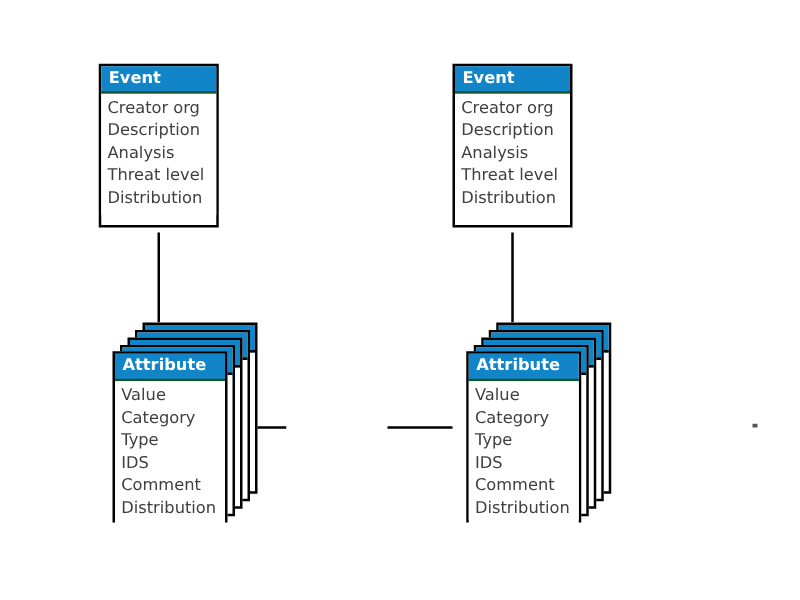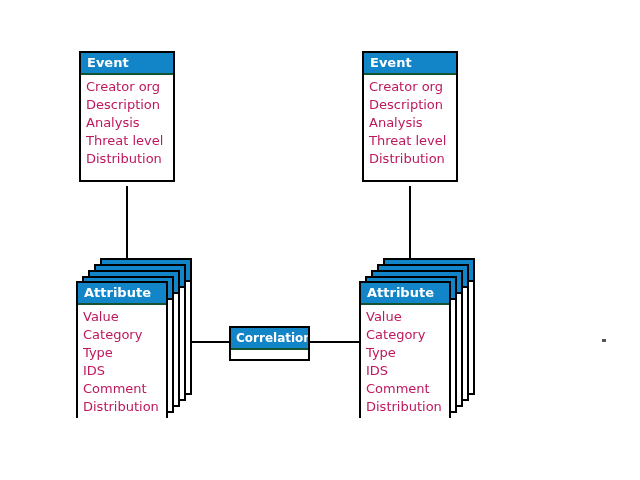"Creator org" .class-field { color: #be185d -> #404040 }
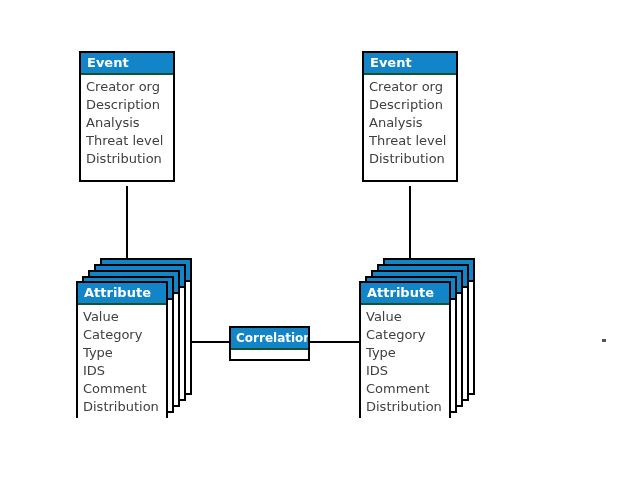"Attribute" .stack { margin-left: none -> 14px }
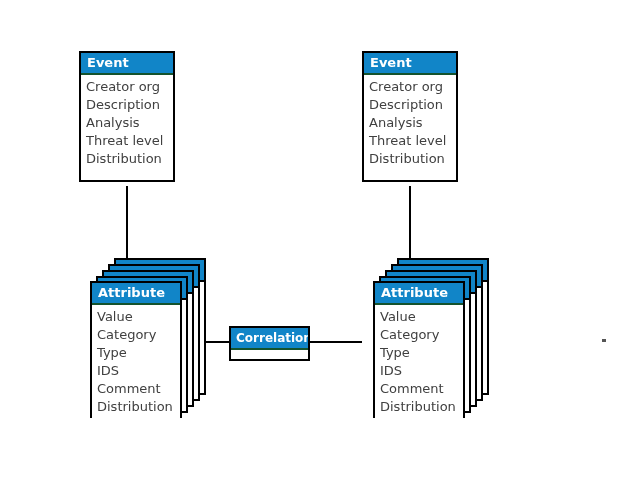"Correlation" div.class-box { html: <div> <div>Correlation</div> <div></div> </div> -> none }
